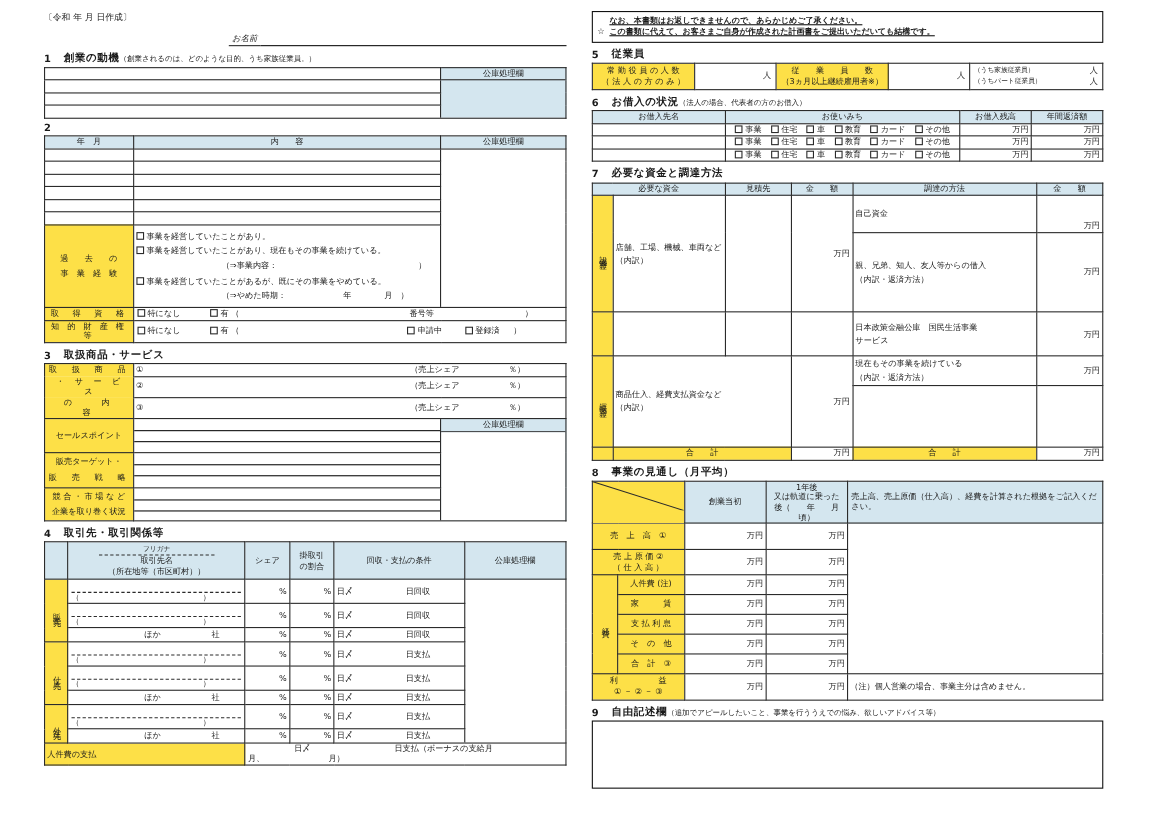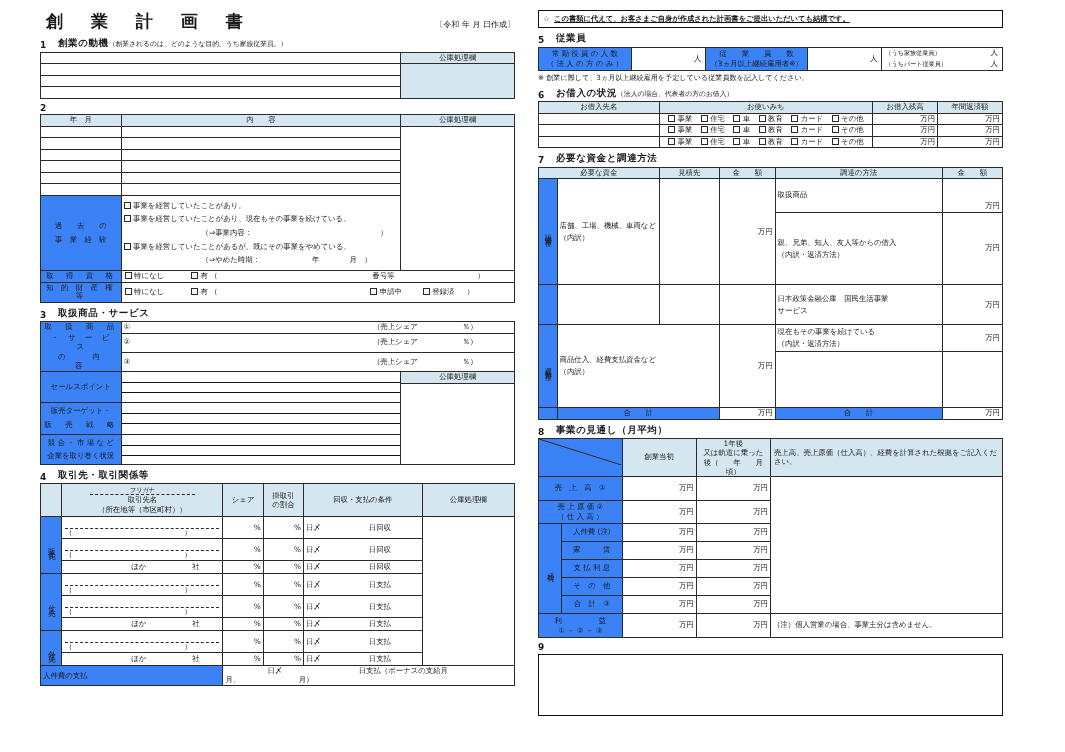"創 業 計 画 書" div.doc-title { html: <div>創 業 計 画 書</div> -> none }
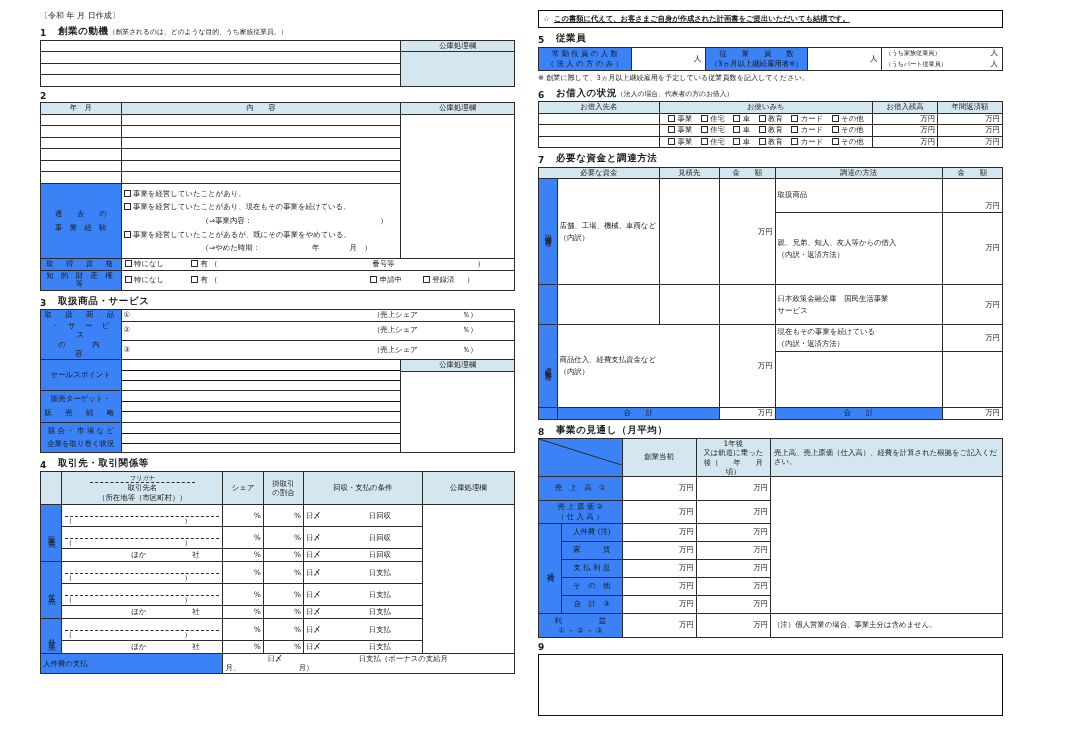"なお、本書類はお返しできませんので、あらかじめご了承ください。" div { html: none -> <div><span></span><span>なお、本書類はお返しできませんので、あらかじめご了承ください。</span></div> }
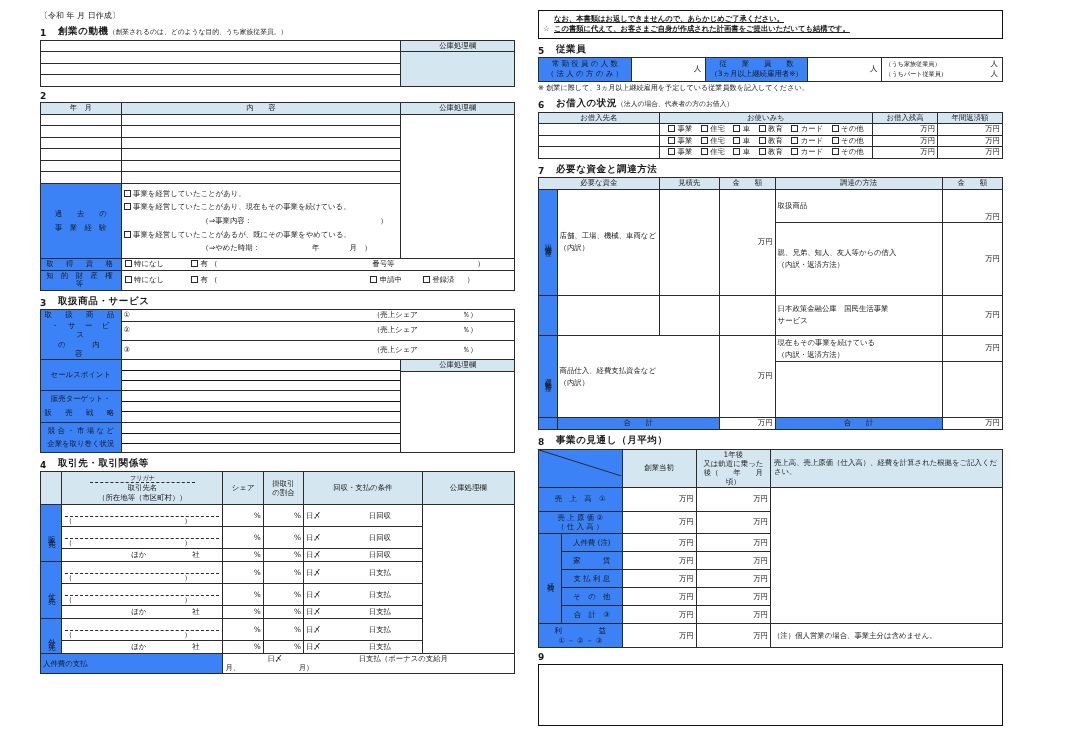"お名前" div.name-row { html: none -> <div> <div>お名前</div> <div></div> </div> }
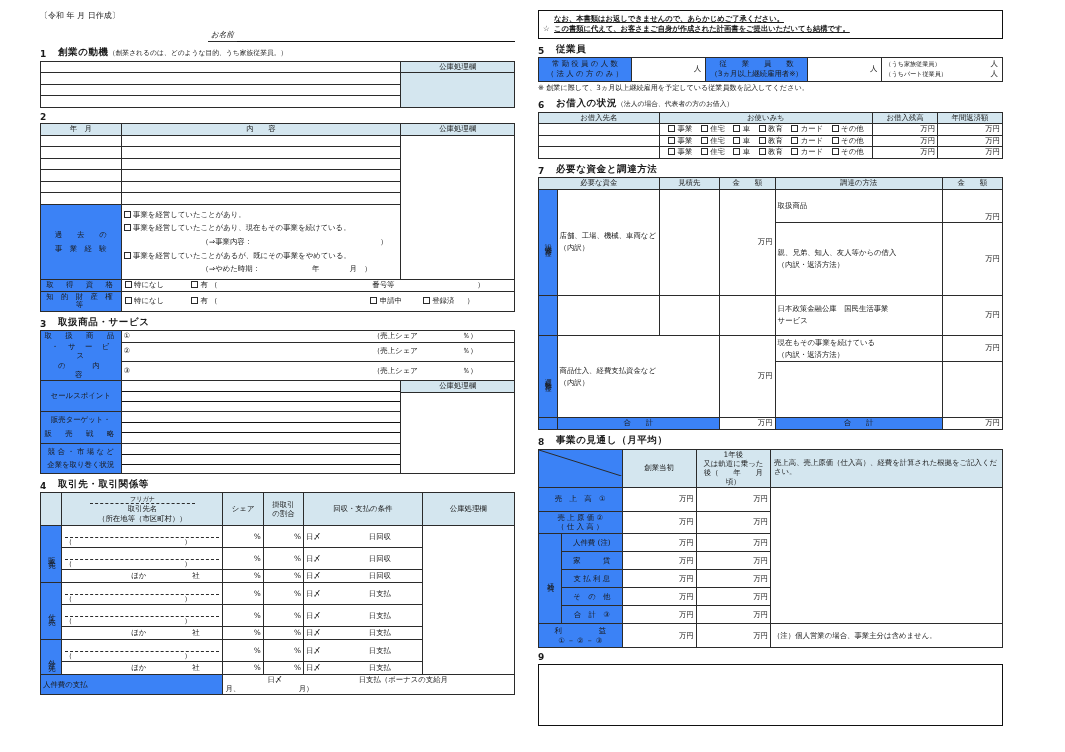"常 勤 役 員 の" .lbl { background: #3b82f6 -> #fde047 }
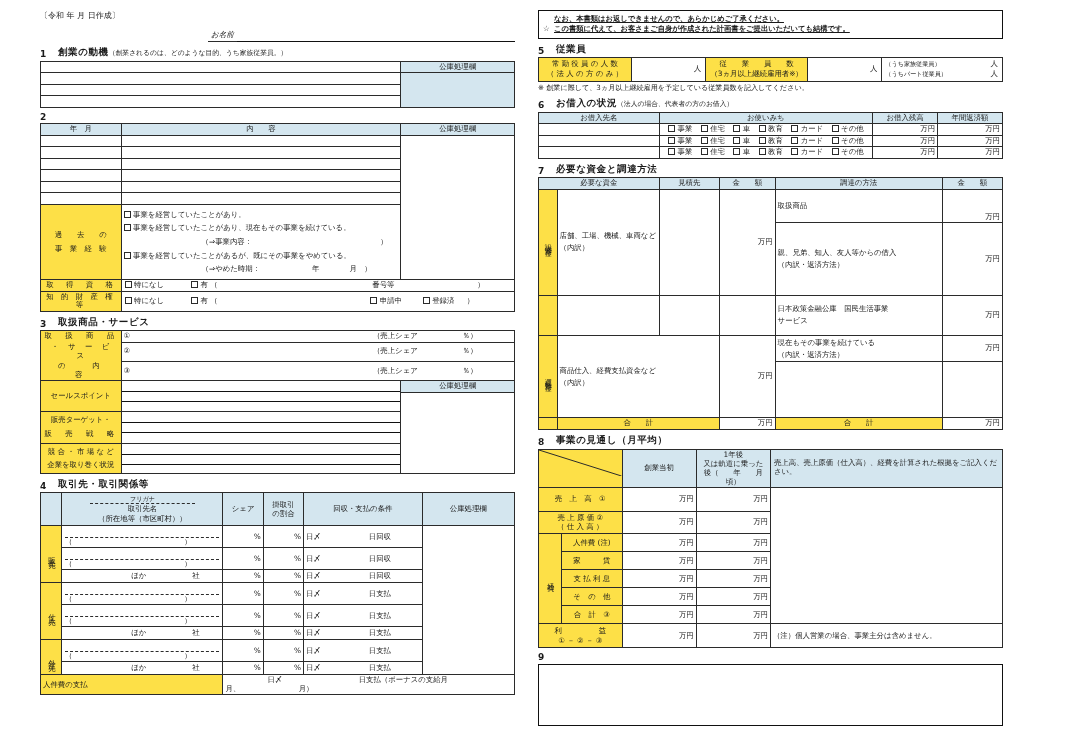"※ 創業に際して、3ヵ月以上継続雇用を予定している従業員数を記入してください。" div.note { html: <div>※ 創業に際して、3ヵ月以上継続雇用を予定している従業員数を記入してください。</div> -> none }
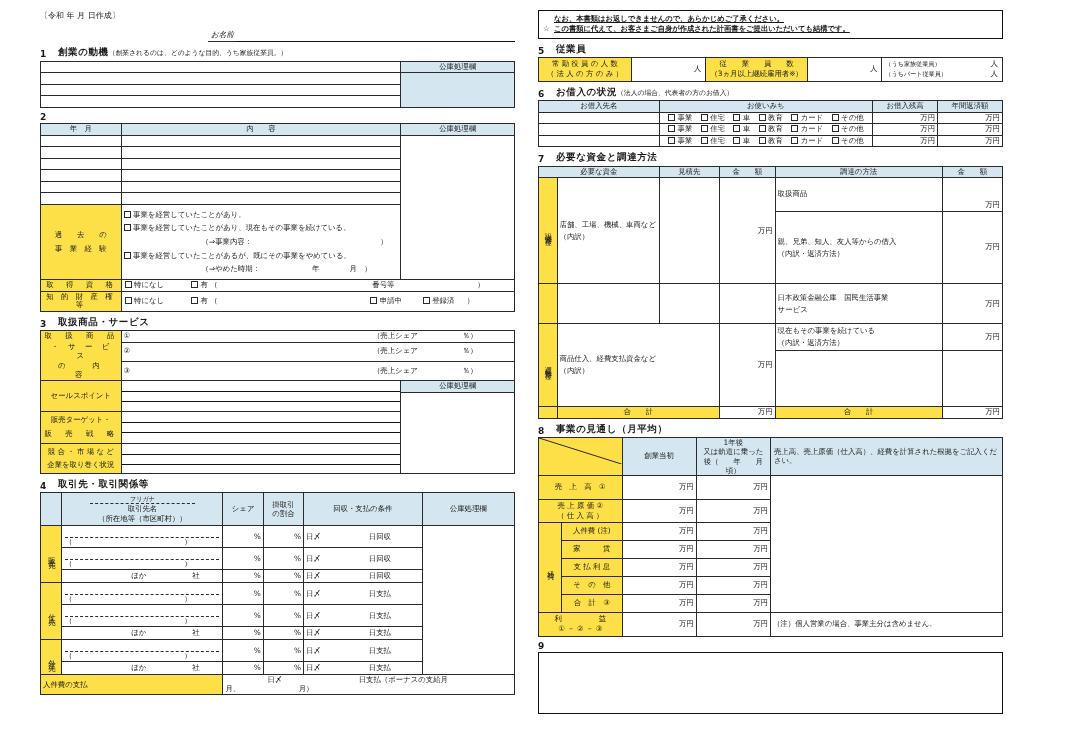"取扱商品" span { text: 取扱商品 -> 自己資金 }
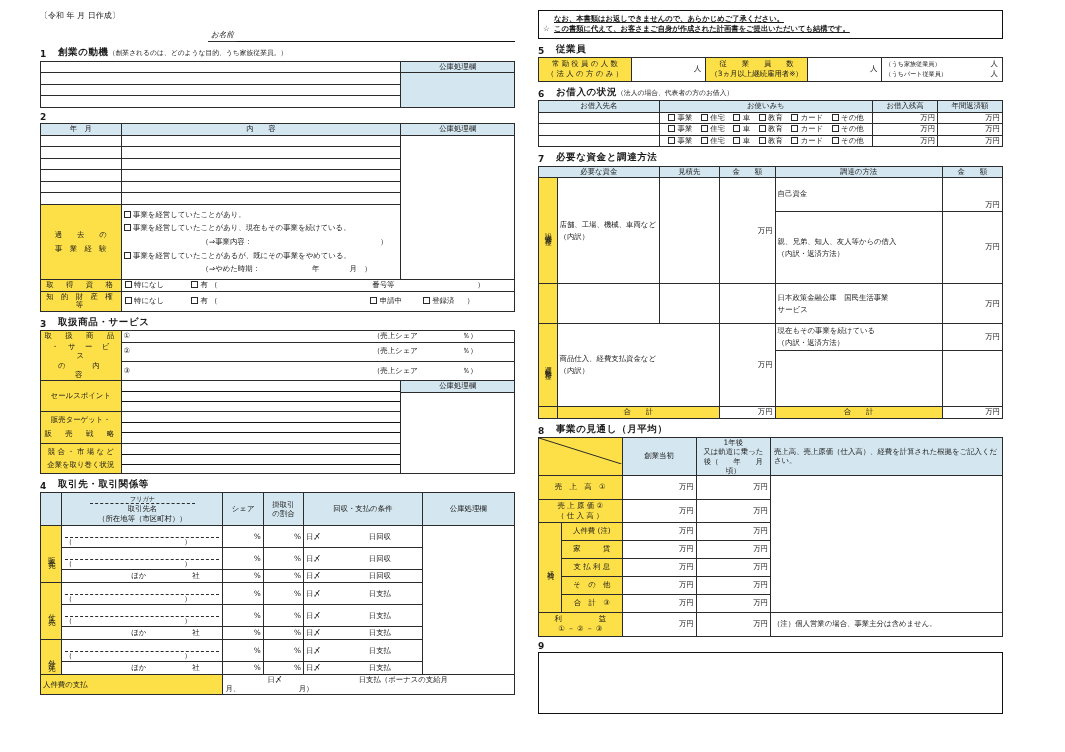"自由記述欄（追加でアピールしたいこと、事業を行ううえでの悩み、欲しいアドバイス等" div.sec-t { html: none -> <div><span>自由記述欄</span><span>（追加でアピールしたいこと、事業を行ううえでの悩み、欲しいアドバイス等）</span></div> }
